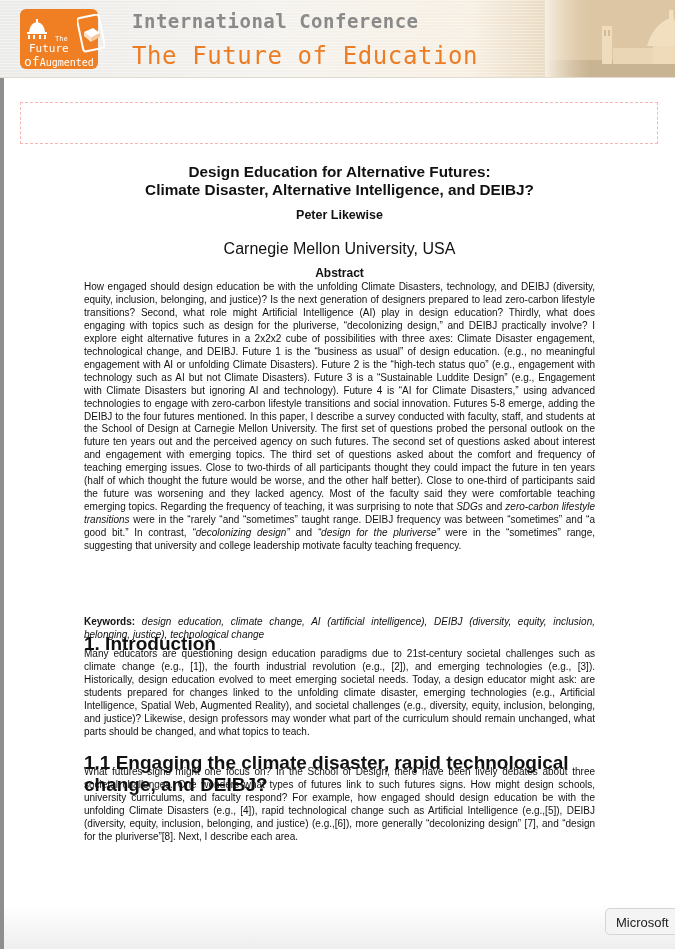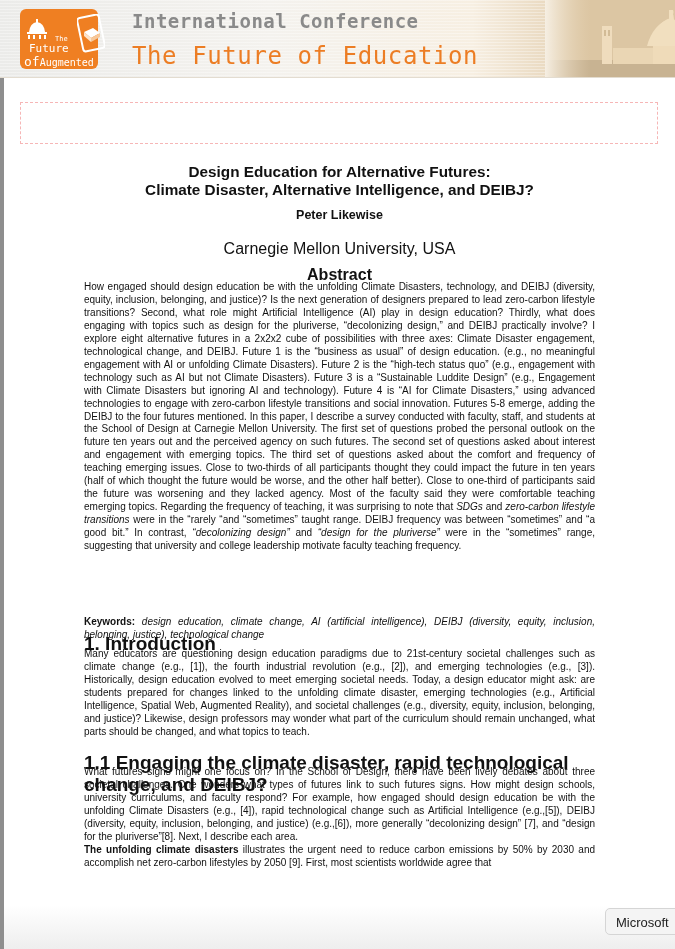"Abstract" .abstract-h { font-size: 16px -> 12px }
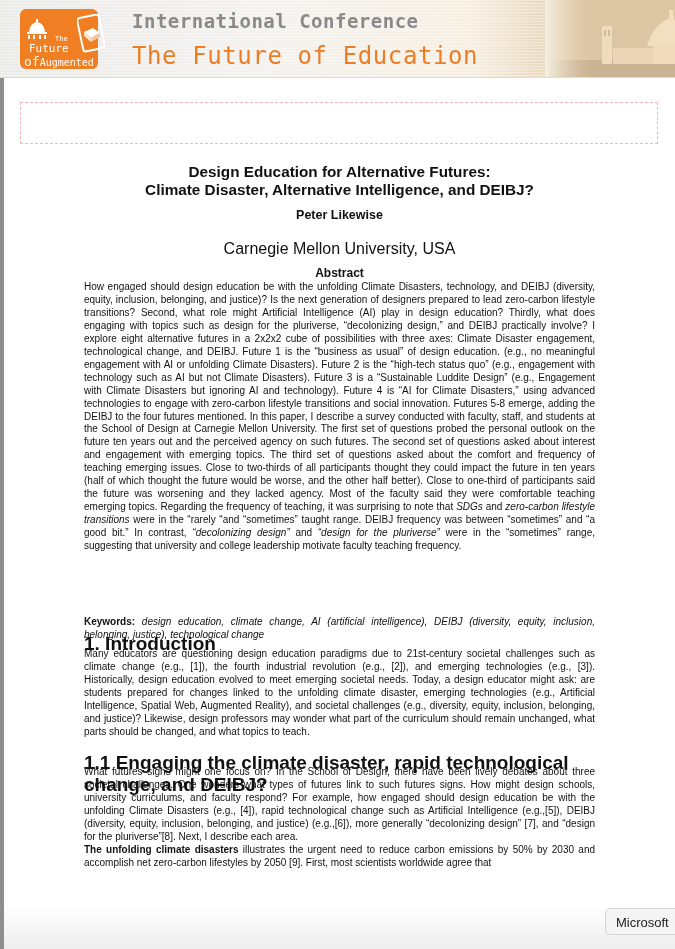"The unfolding climate disasters" p.body-text { html: <p><b>The unfolding climate disasters</b><span> illustrates the urgent need to reduce carbon emissions by 50% by 2030 and accomplish net zero-carbon lifestyles by 2050 [9]. First, most scientists worldwide agree that</span></p> -> none }
